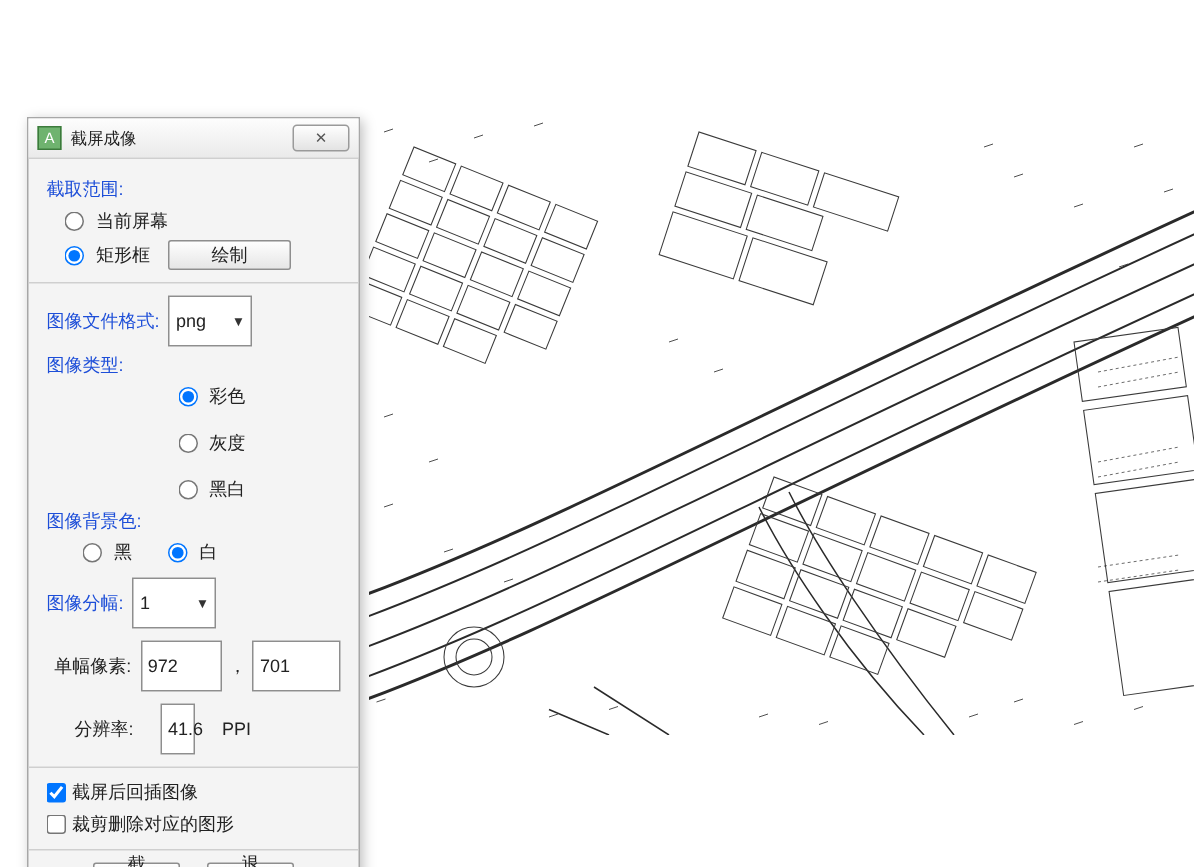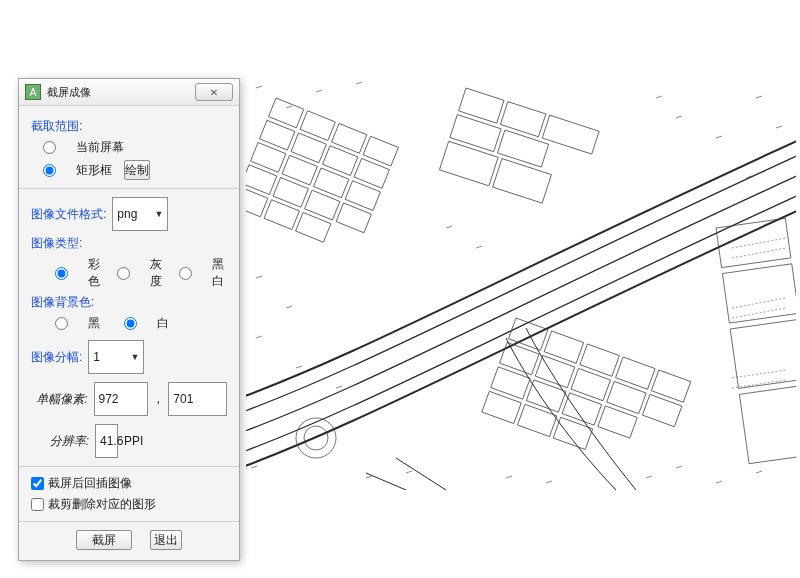"当前屏幕" .radio { gap: 20px -> 8px }
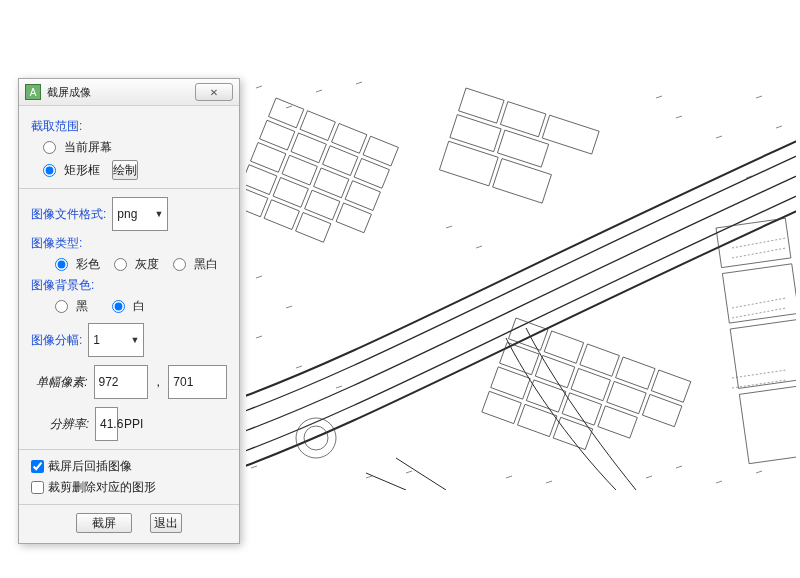"绘制" .btn { padding: 0 0 -> 0 28px }
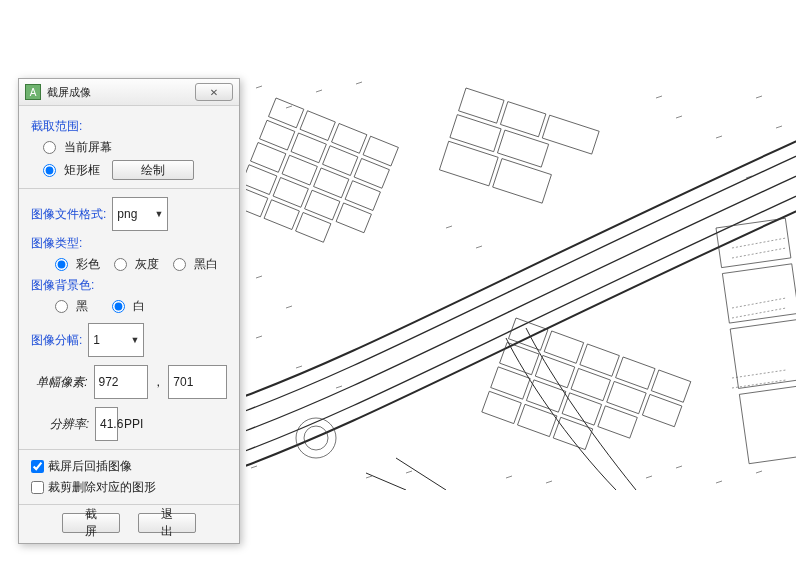"彩色" div.row { flex-direction: none -> column }
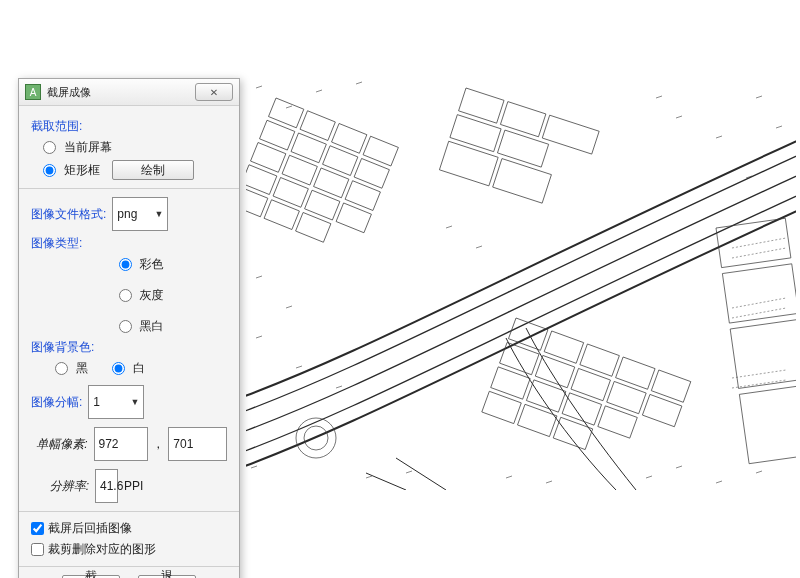"单幅像素:" .pair-label { font-style: italic -> none }
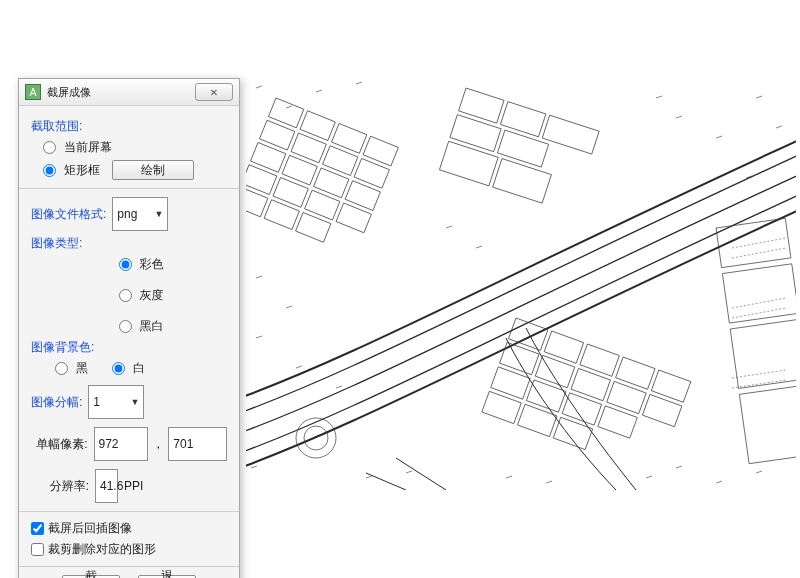"分辨率:" div.row { gap: none -> 12px }
